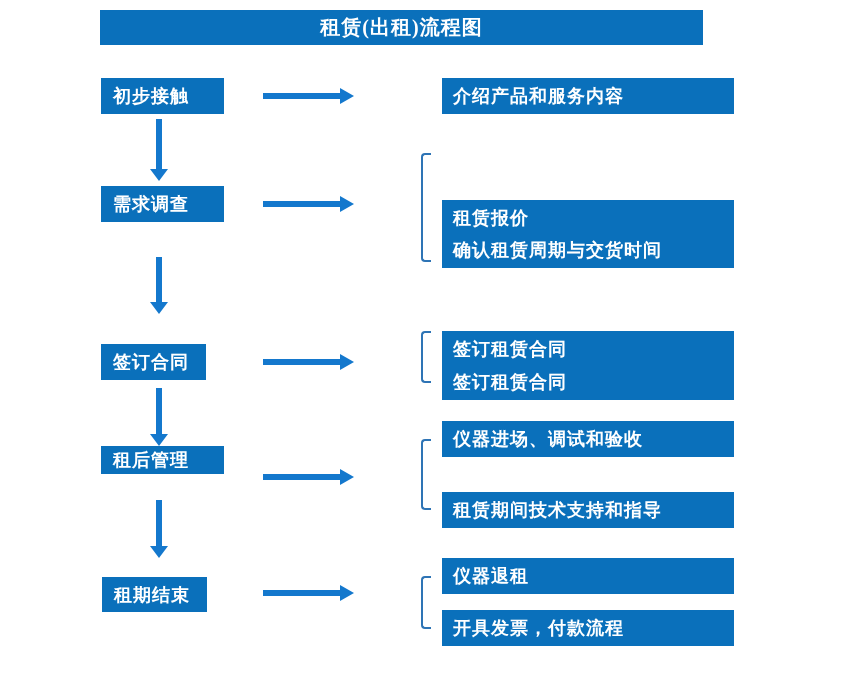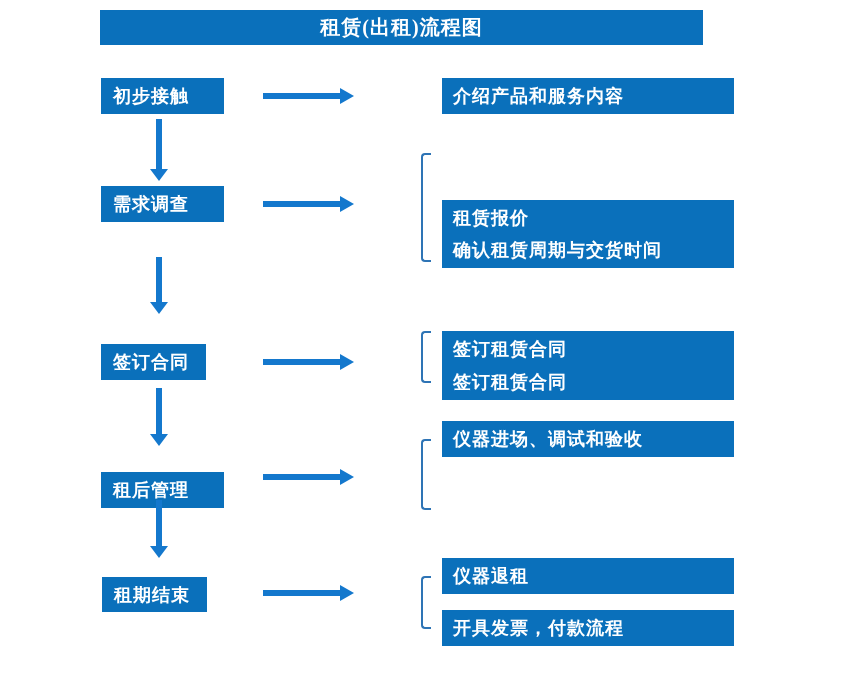"租后管理" .s4 { height: 36px -> 28px; top: 472px -> 446px }
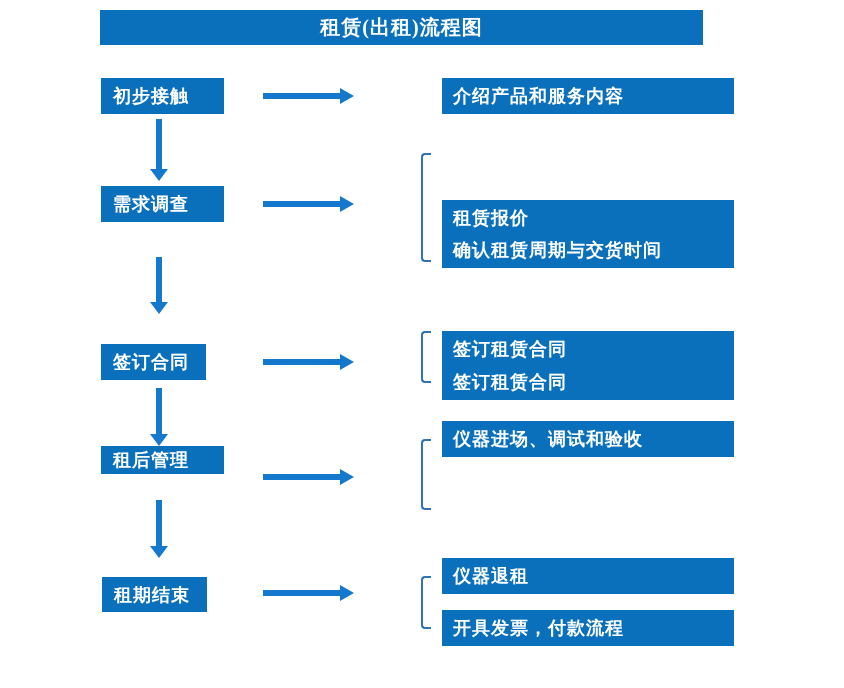"租赁期间技术支持和指导" div.bluebox { html: none -> <div>租赁期间技术支持和指导</div> }
